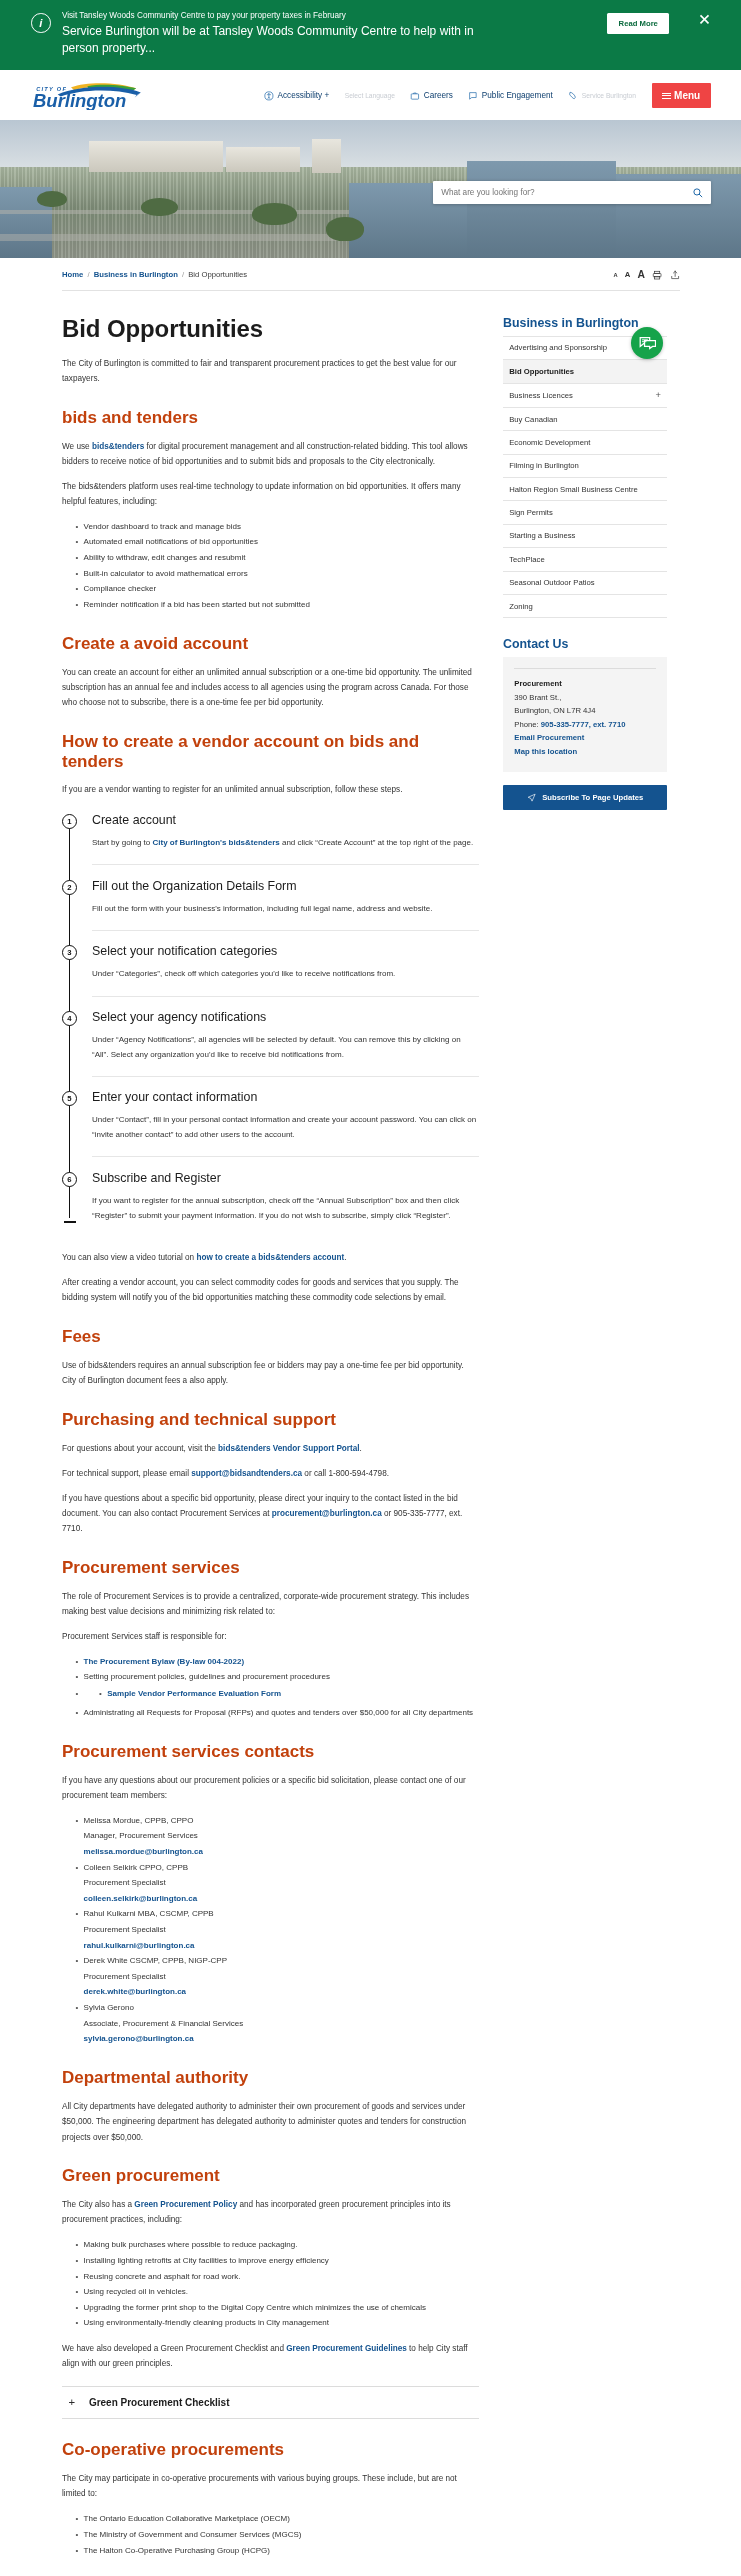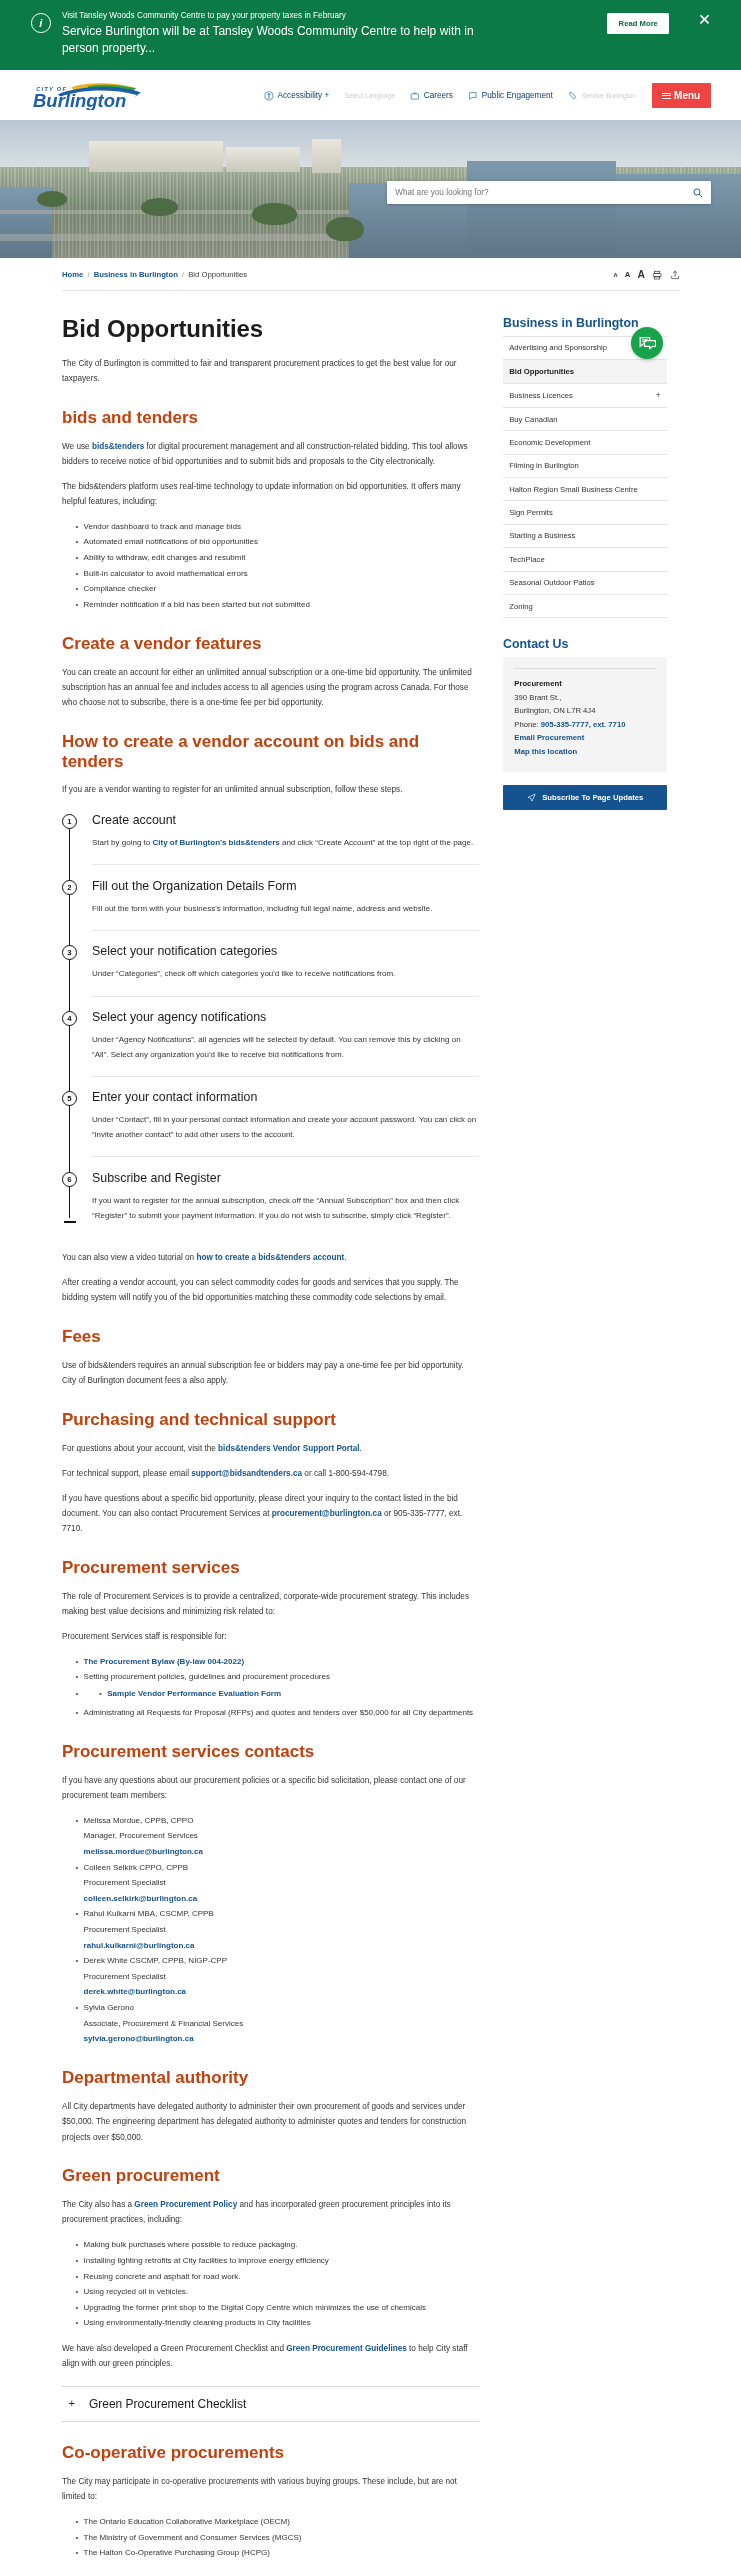"What are you looking for?" .hero-search { width: 324px -> 278px }
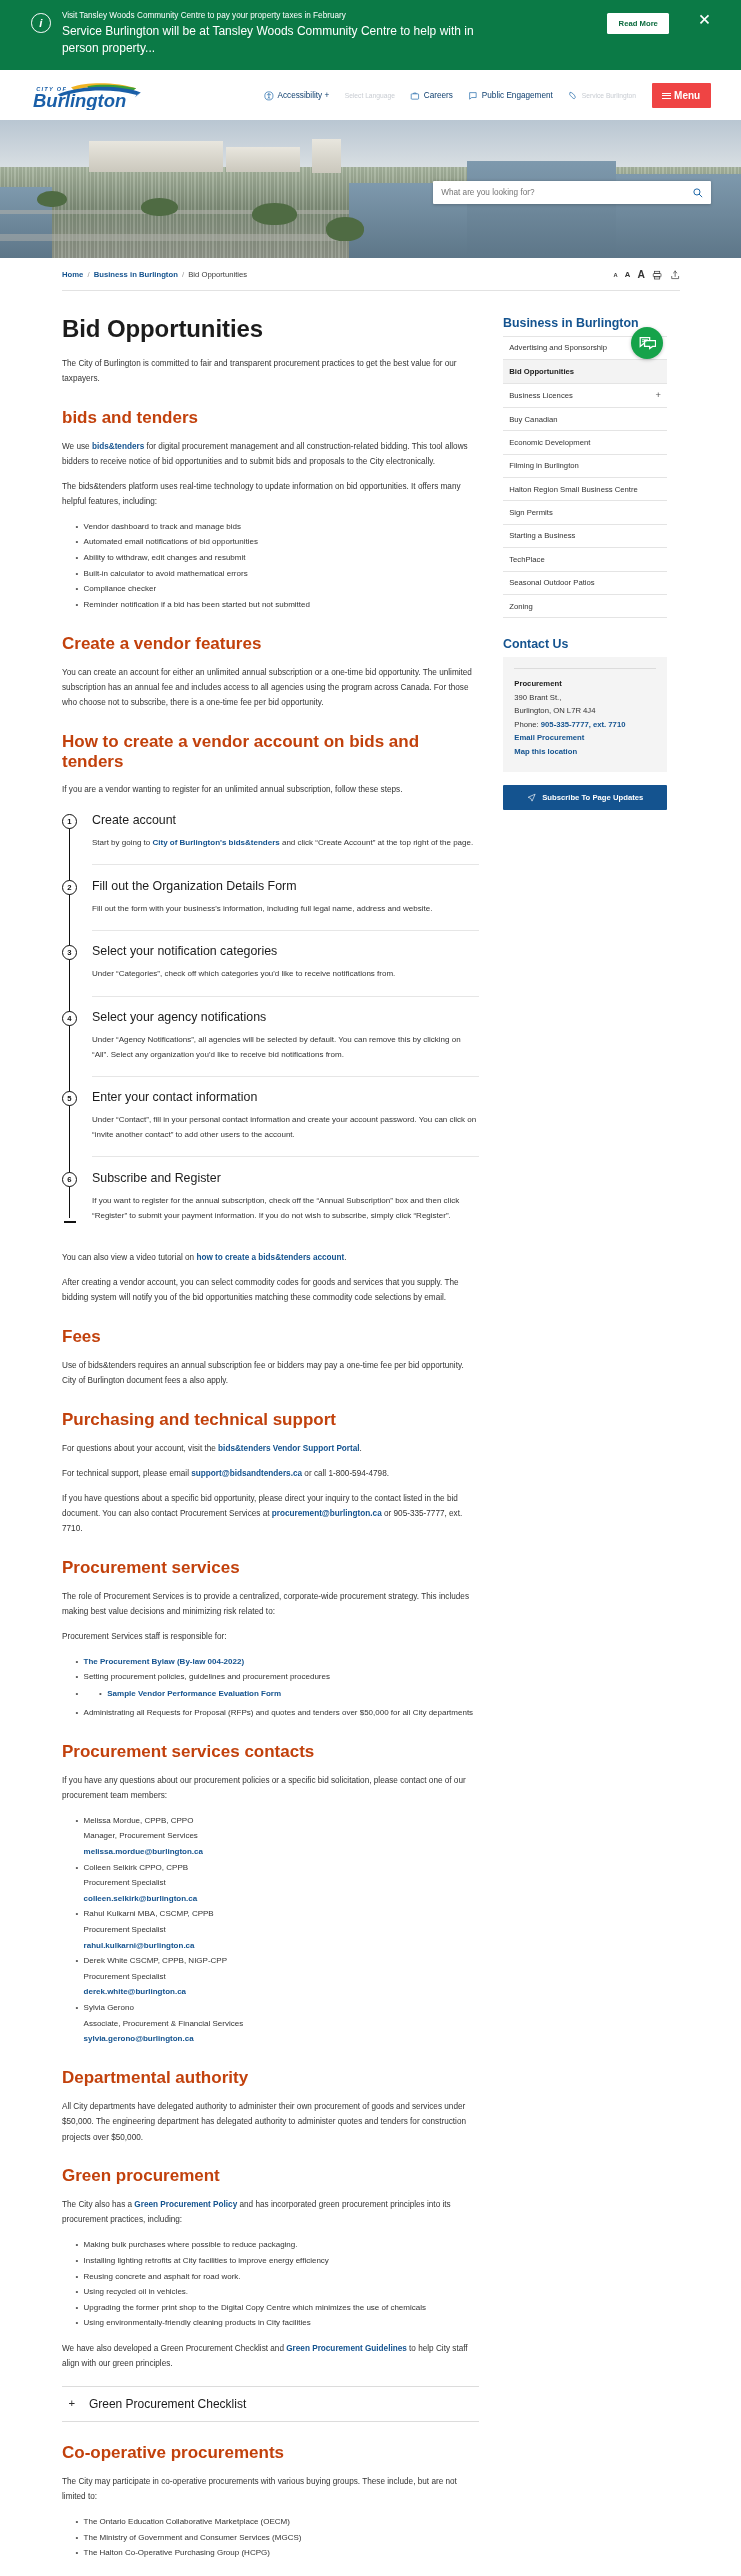"Create a vendor features" h2.sec { text: vendor features -> avoid account }
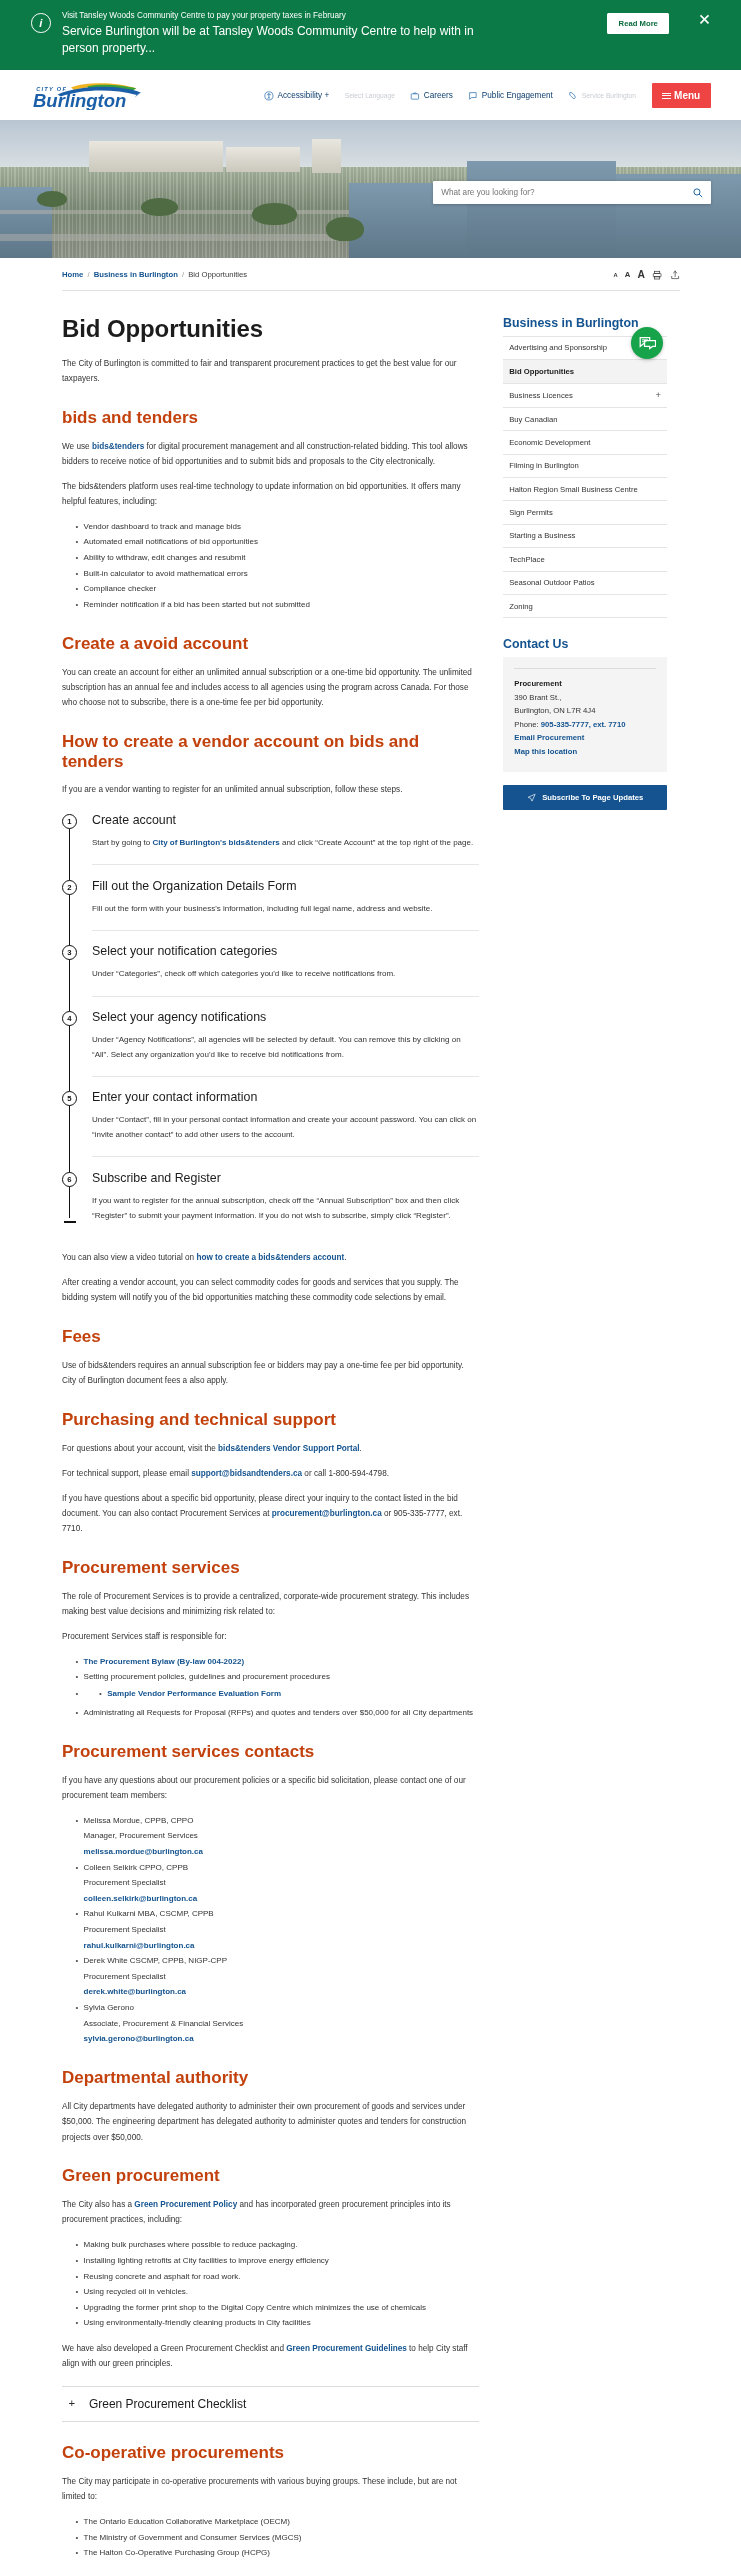"Using environmentally-friendly cleaning" li { text: facilities -> management }
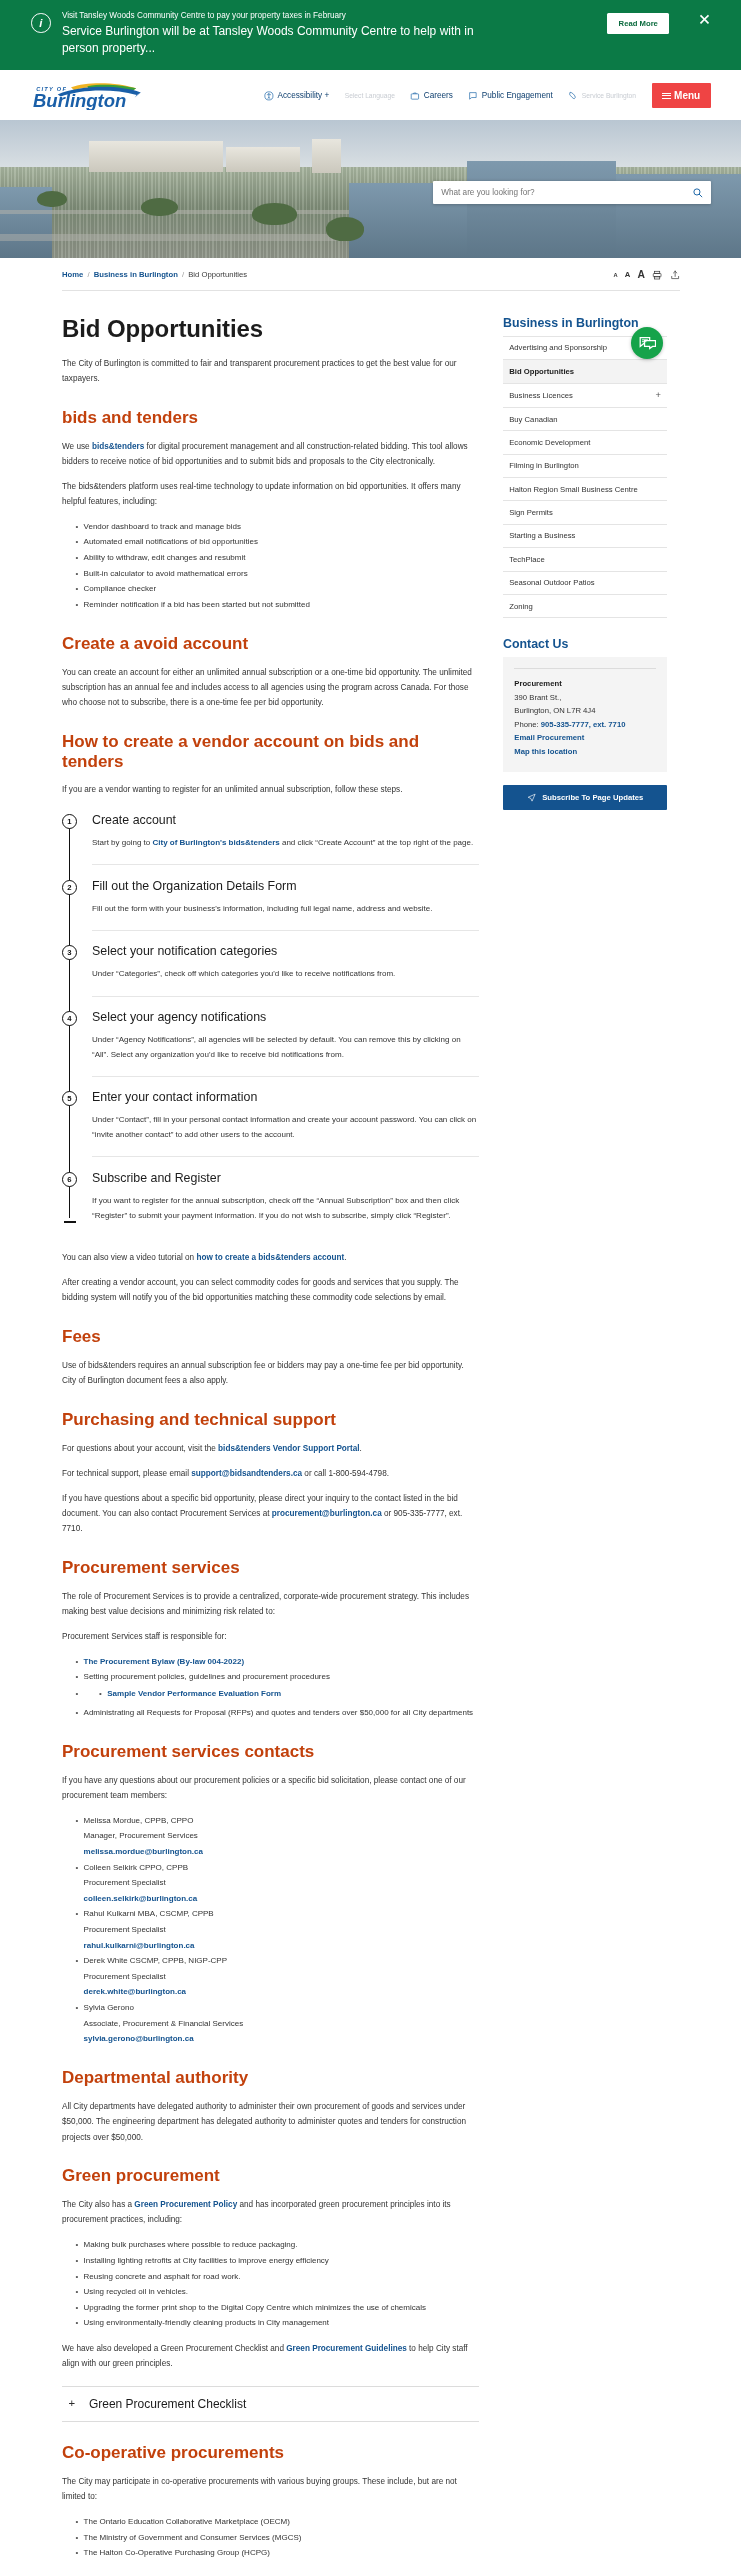"Green Procurement Checklist" .acc-label { font-size: 12px -> 10px; font-weight: normal -> bold }
